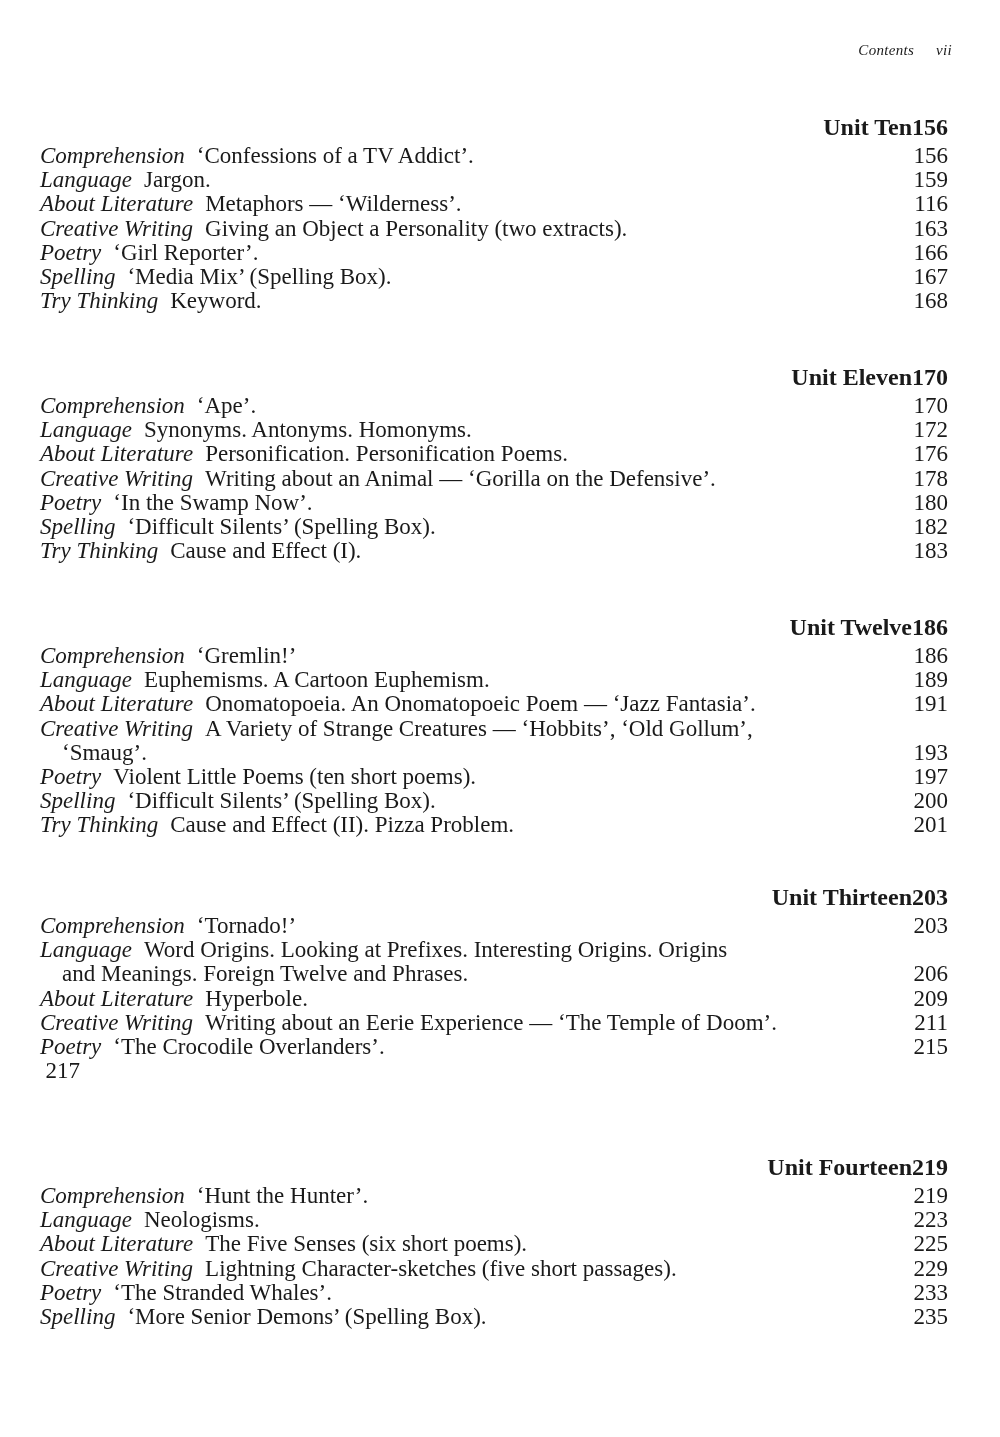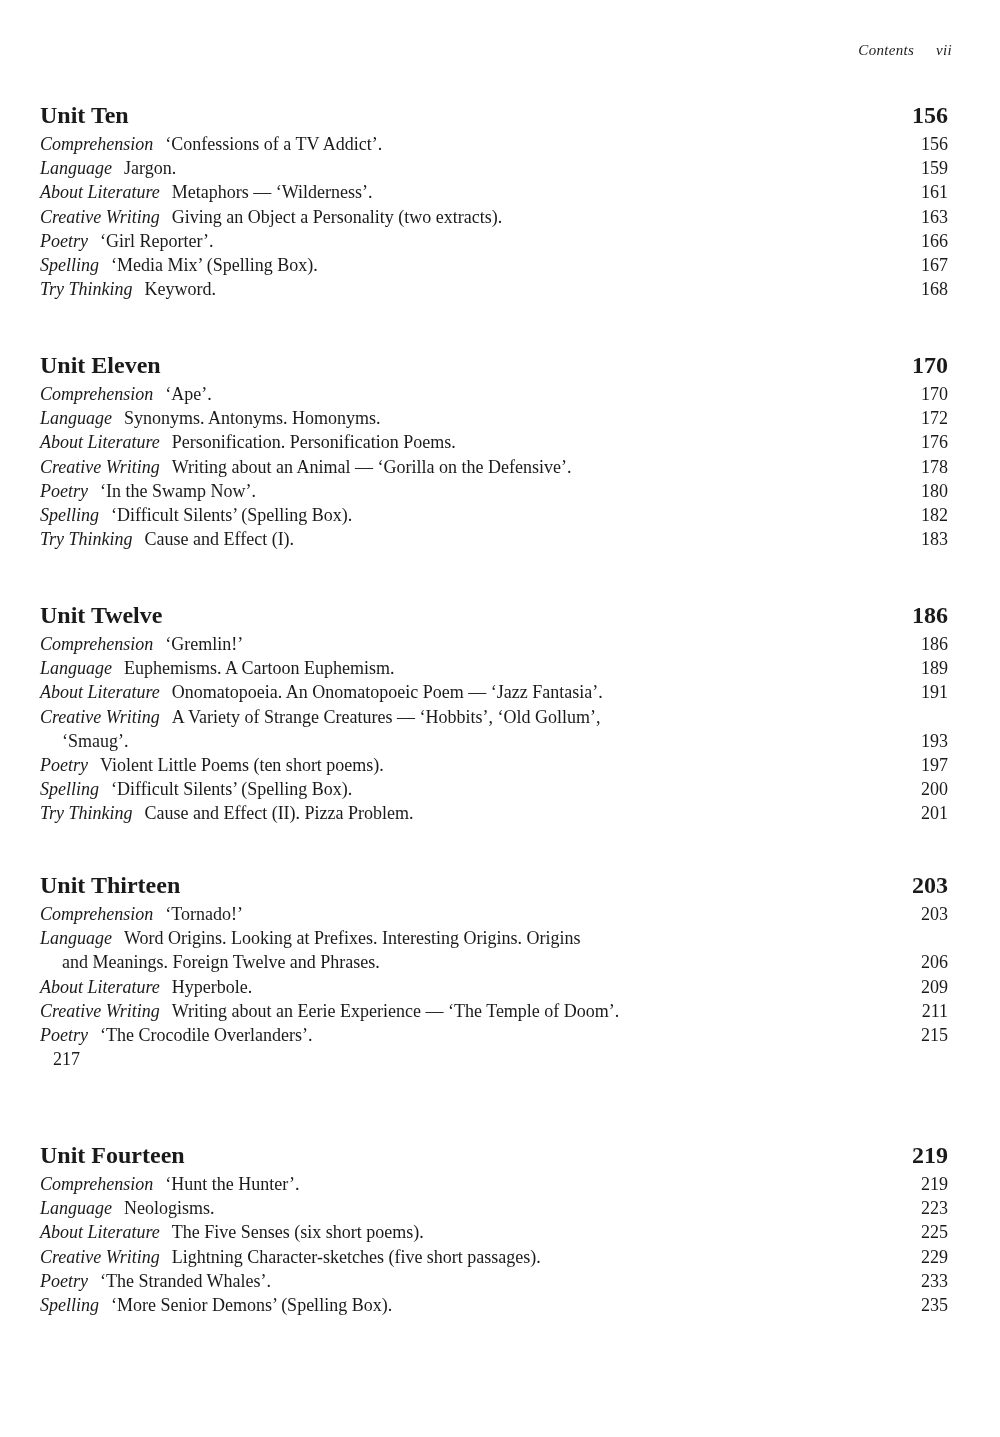"Unit Ten" .unit-head { justify-content: space-between -> flex-end; margin-top: none -> 12px }
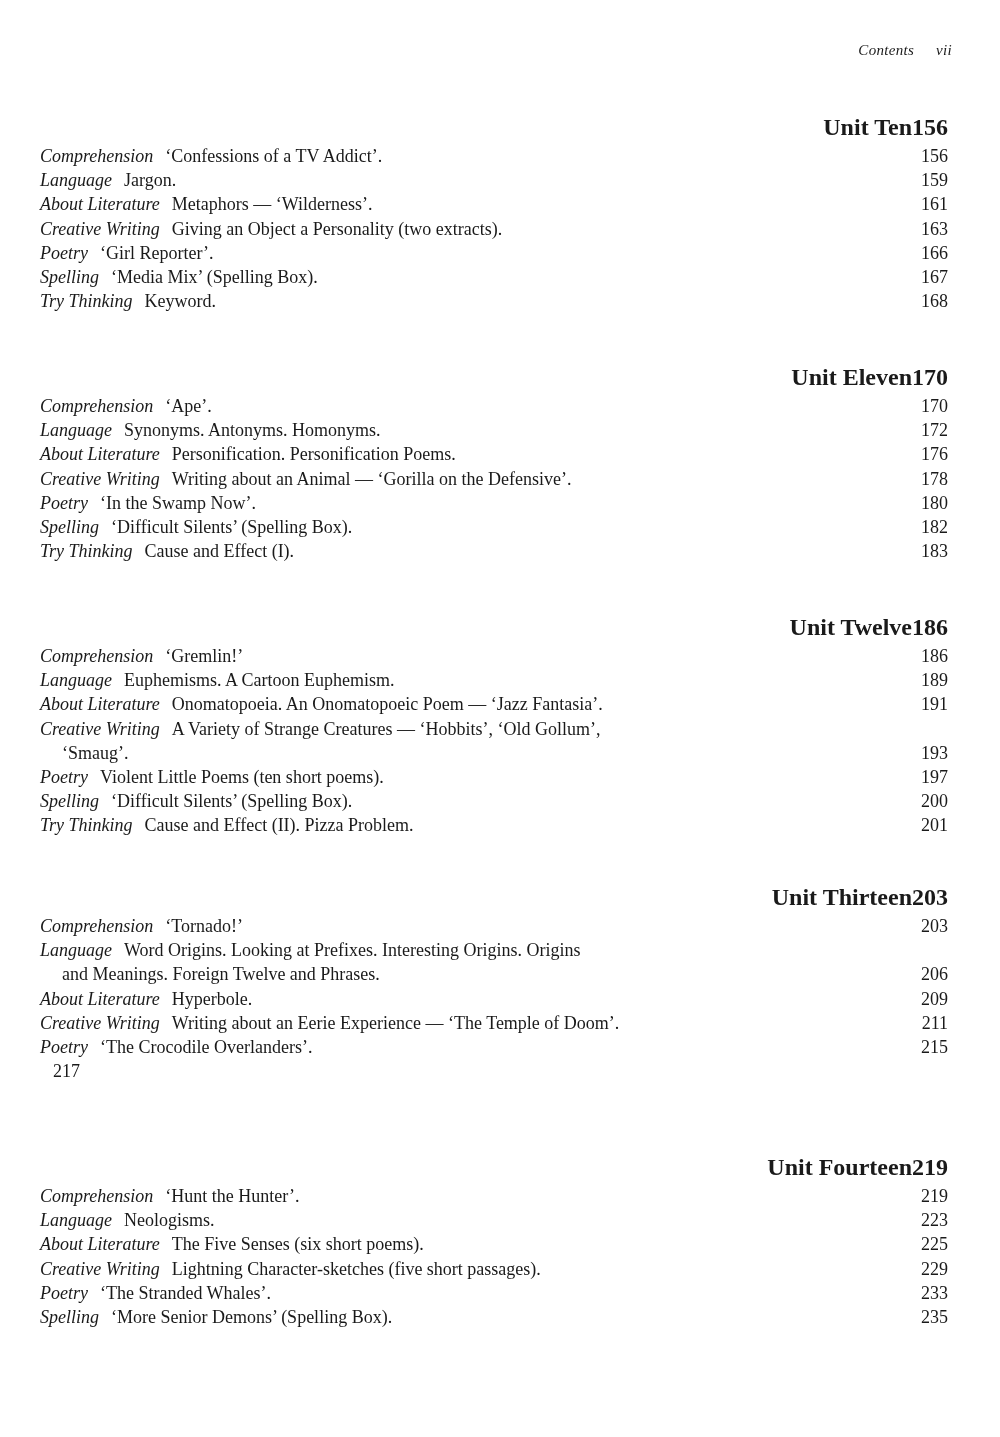"Comprehension ‘Confessions of a TV" .entry { font-size: 18px -> 23px }
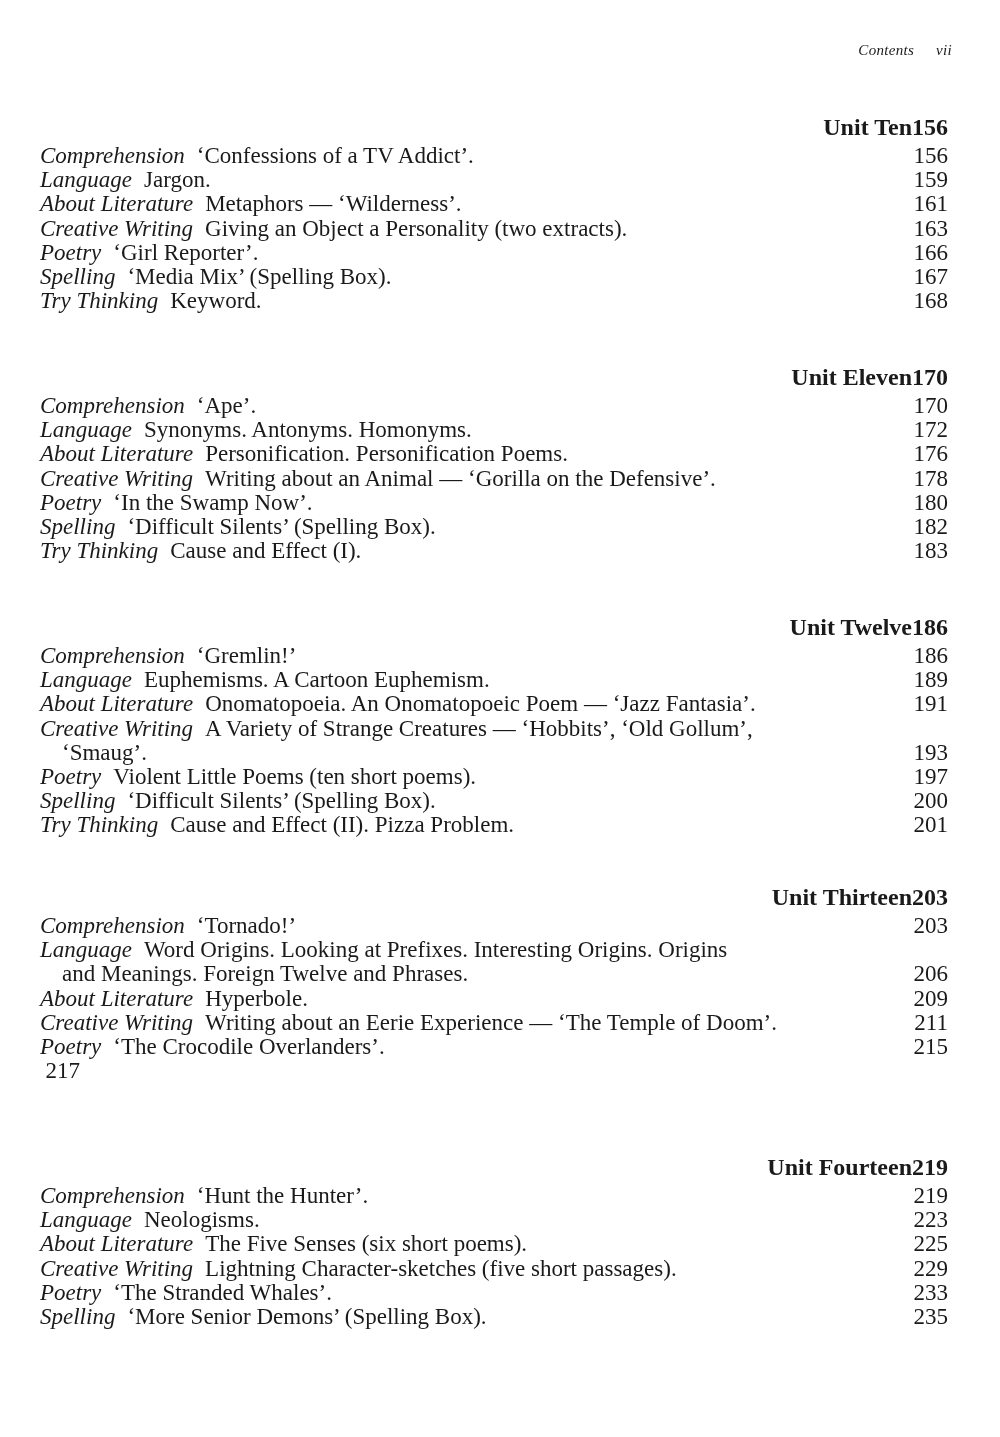"161" span.pg { text: 161 -> 116 }
